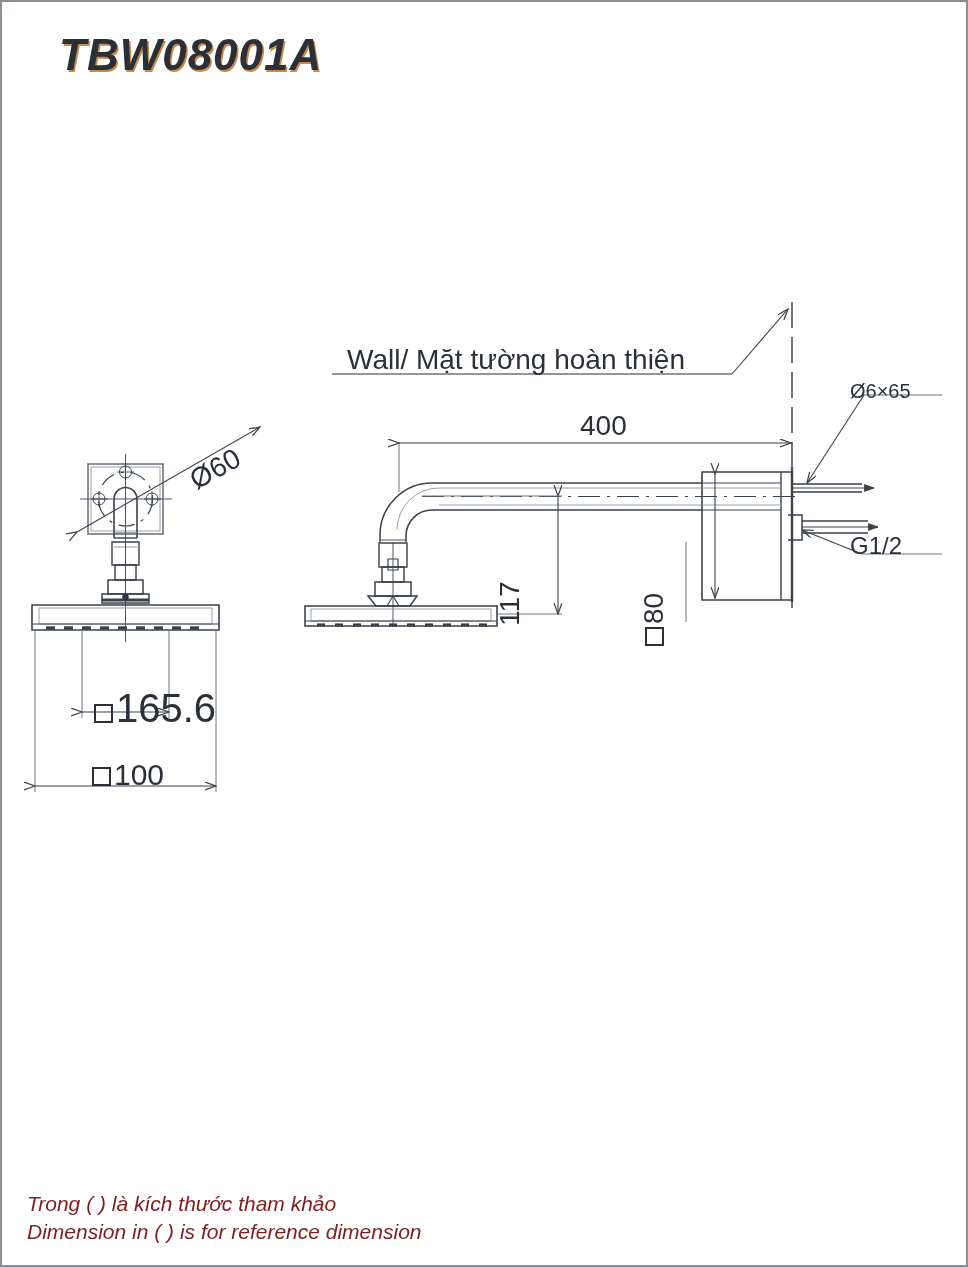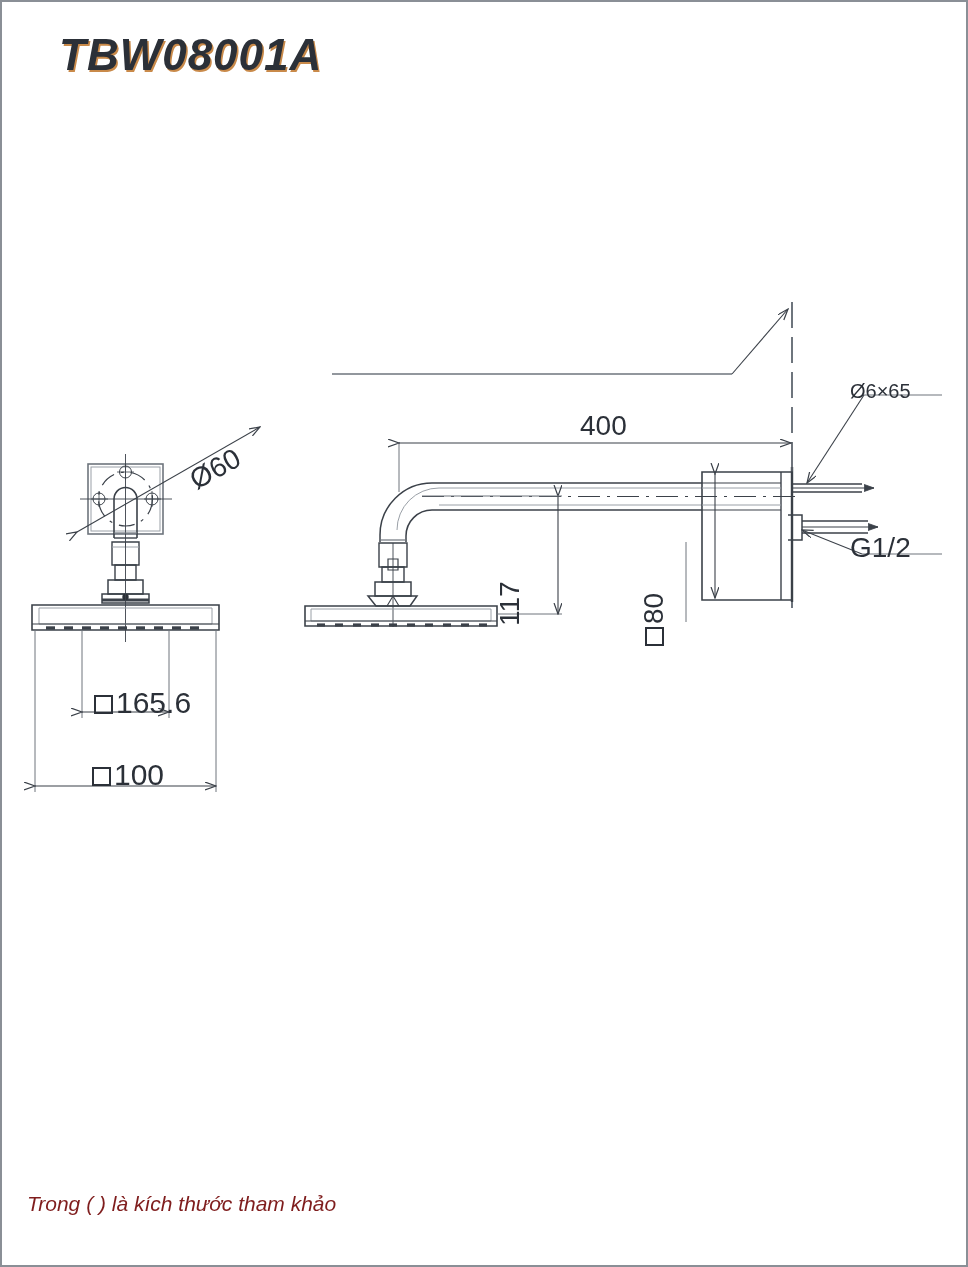"Wall/ Mặt tường hoàn thiện" div.dimtext { html: none -> <div>Wall/ Mặt tường hoàn thiện</div> }
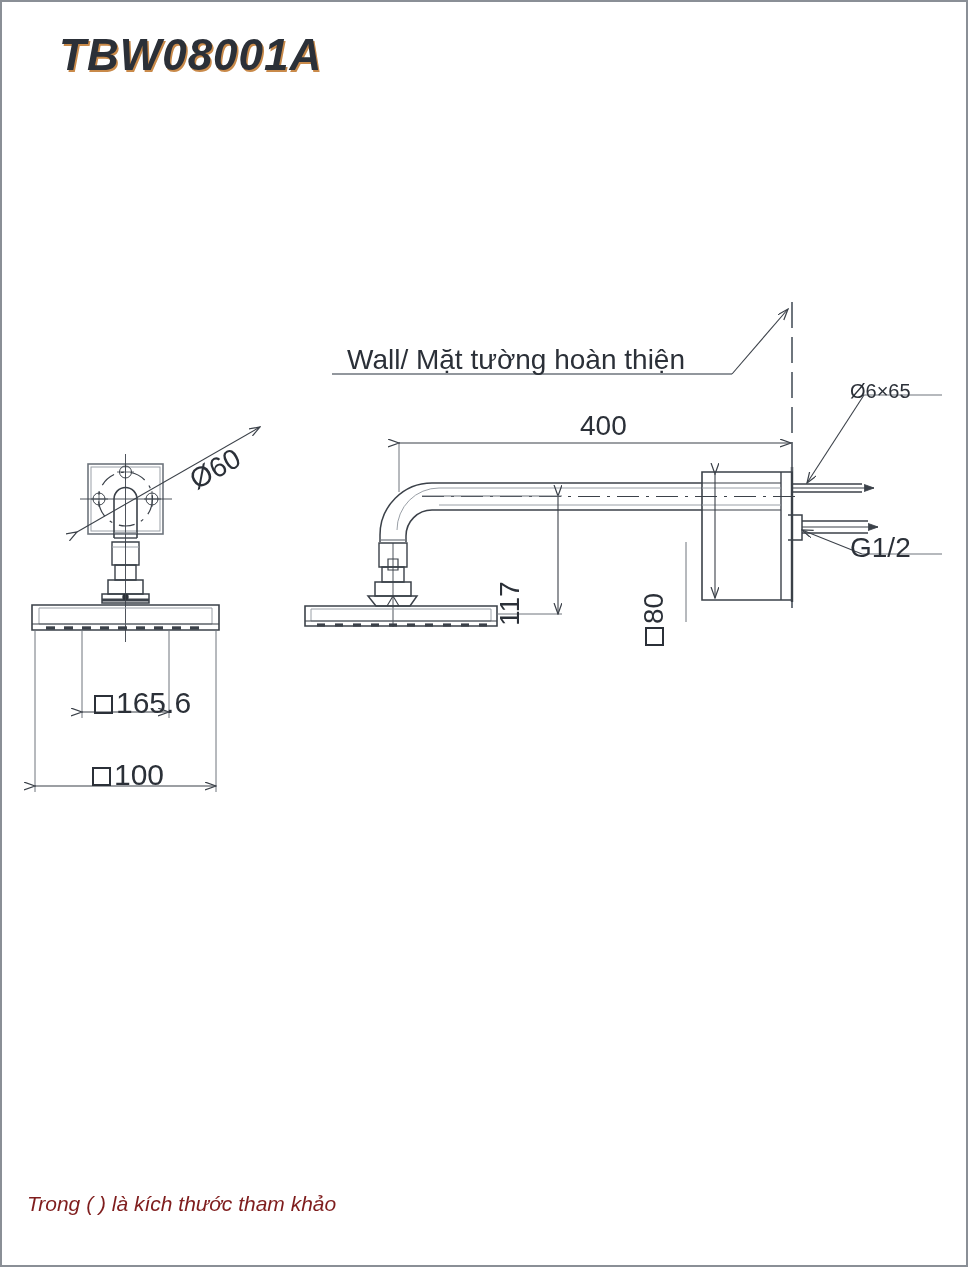"G1/2" div.dimtext { font-size: 28px -> 24px }
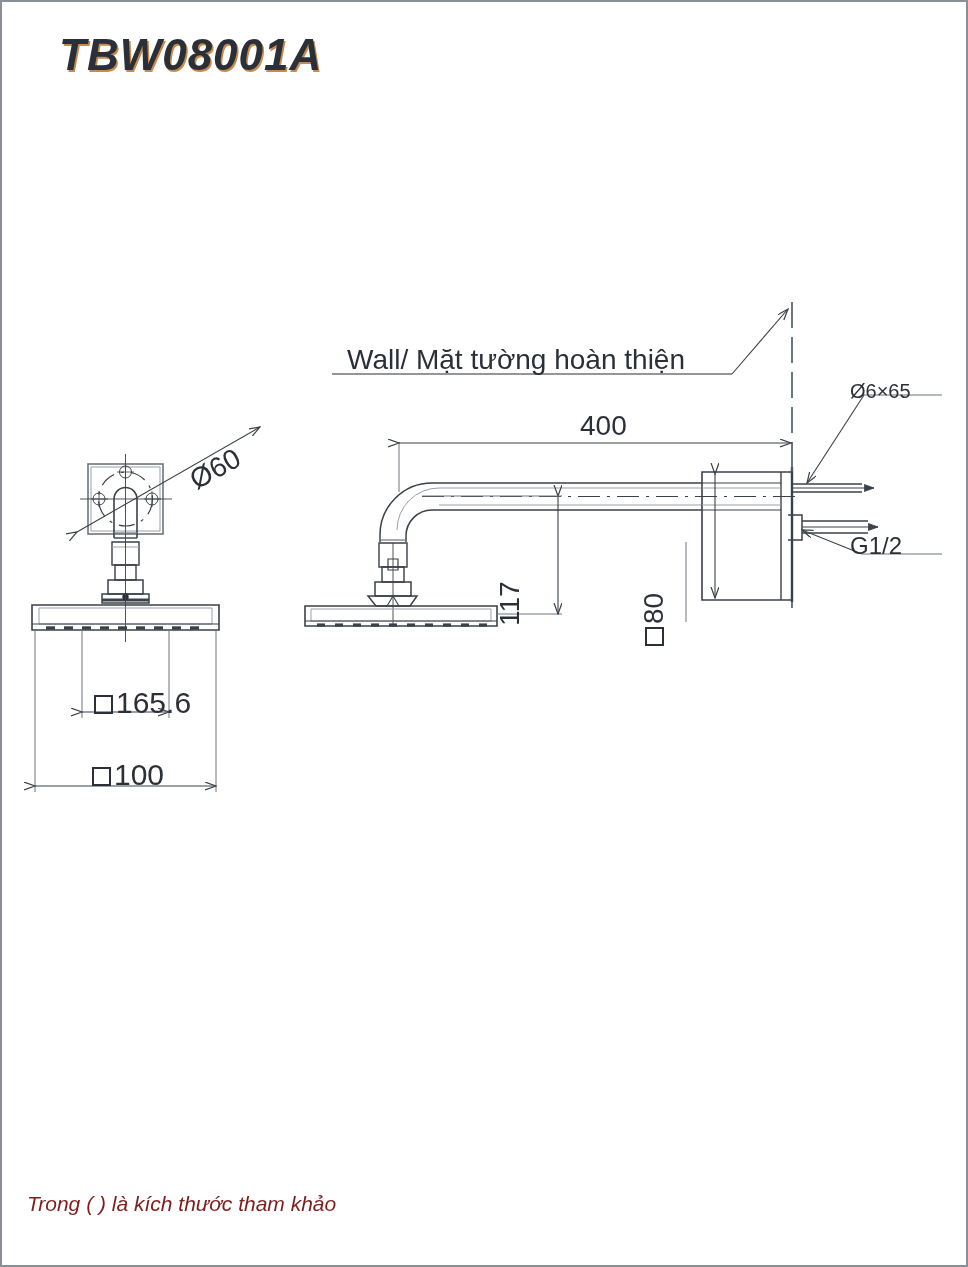"165.6" div.dimtext { font-size: 30px -> 40px }
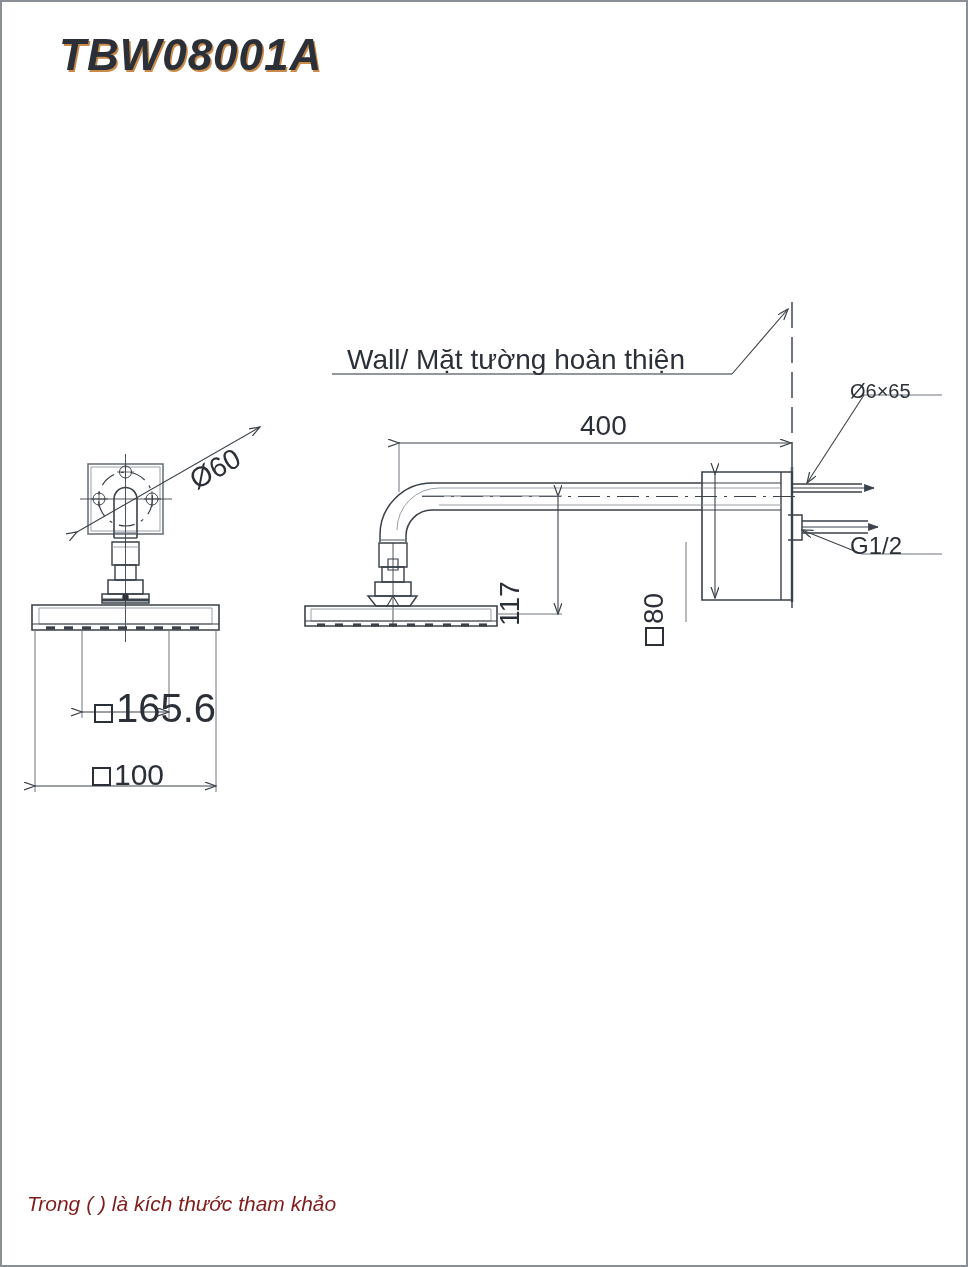"Dimension in ( ) is" div.note { html: none -> <div>Dimension in ( ) is for reference dimension</div> }
